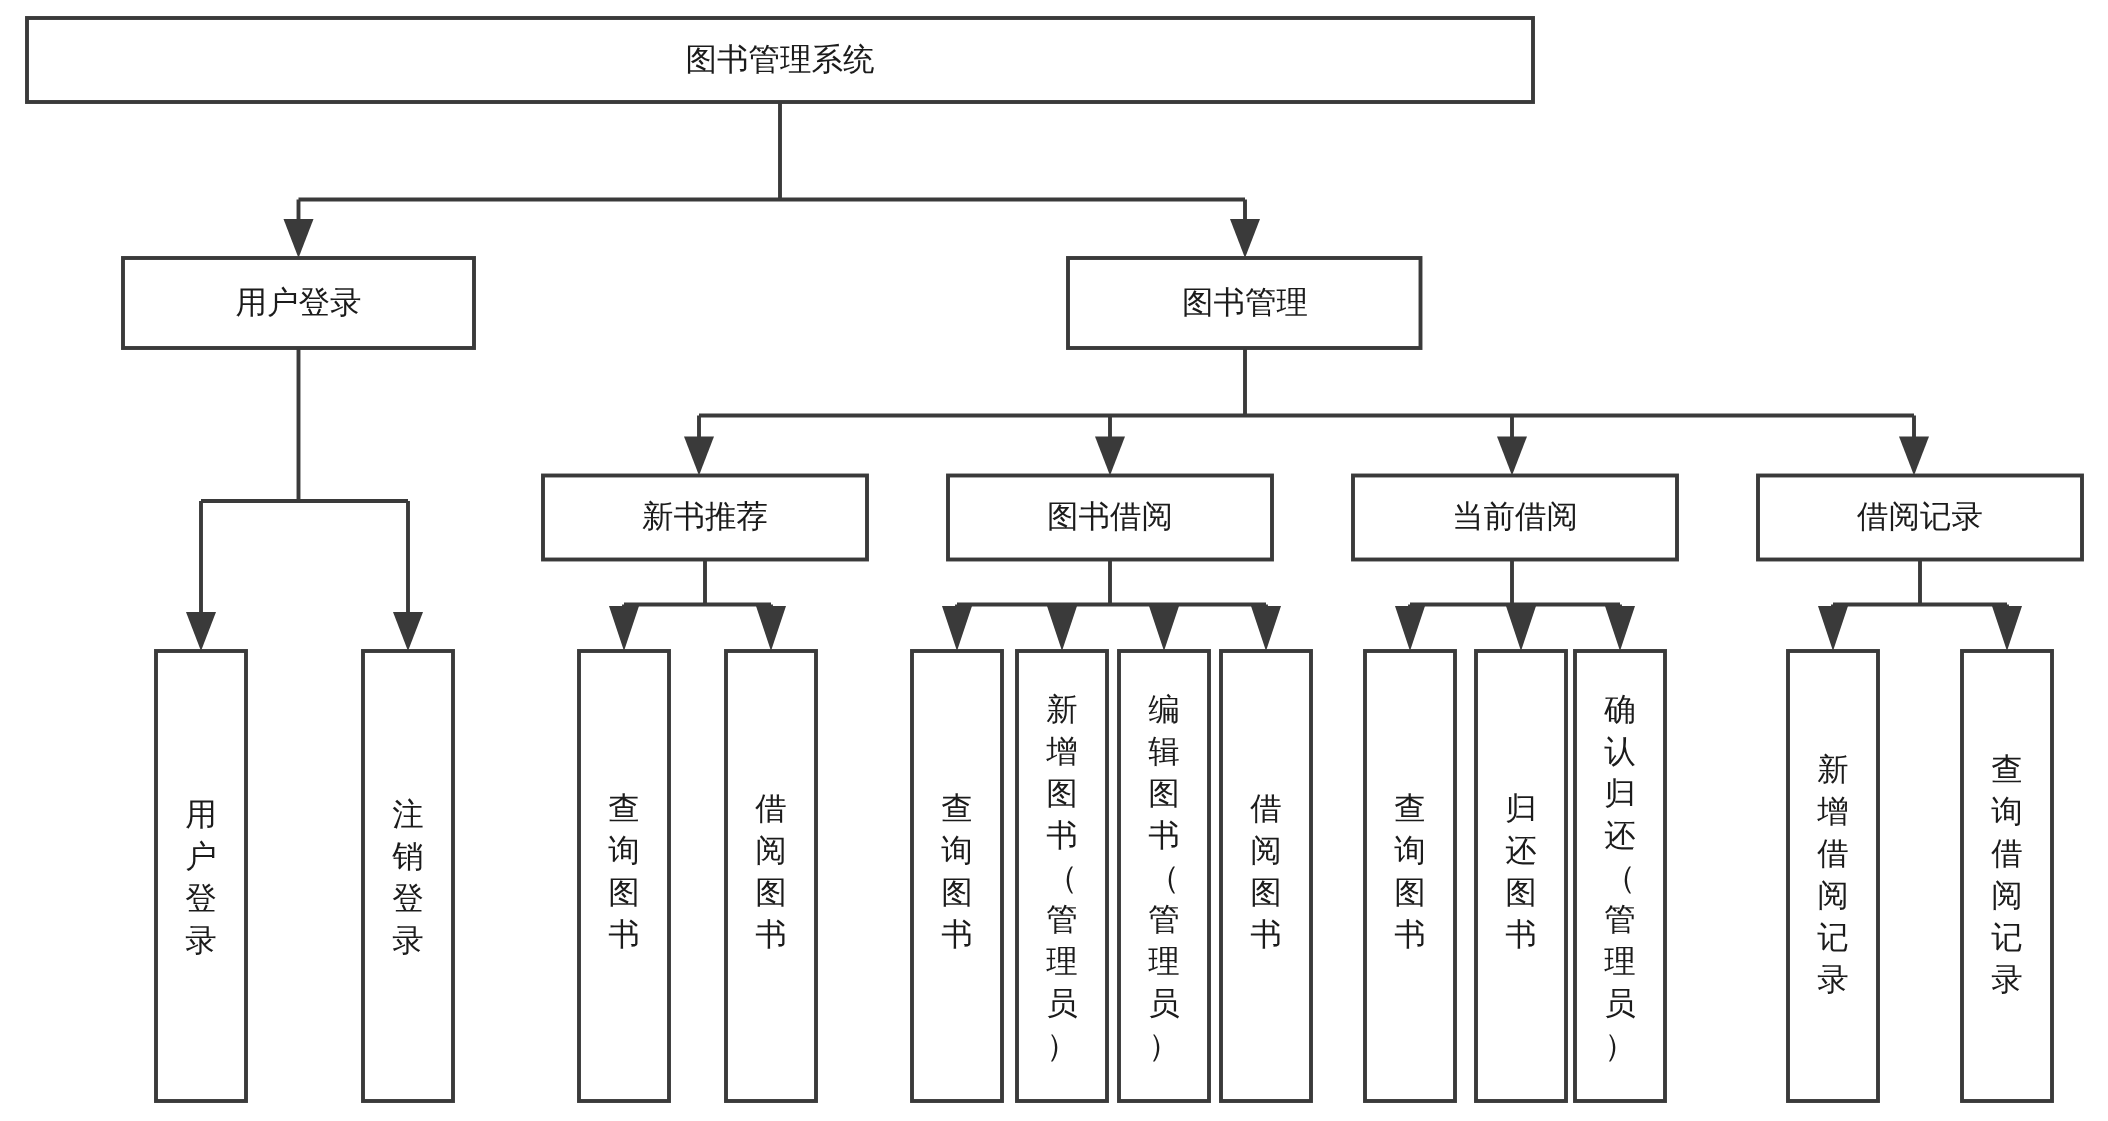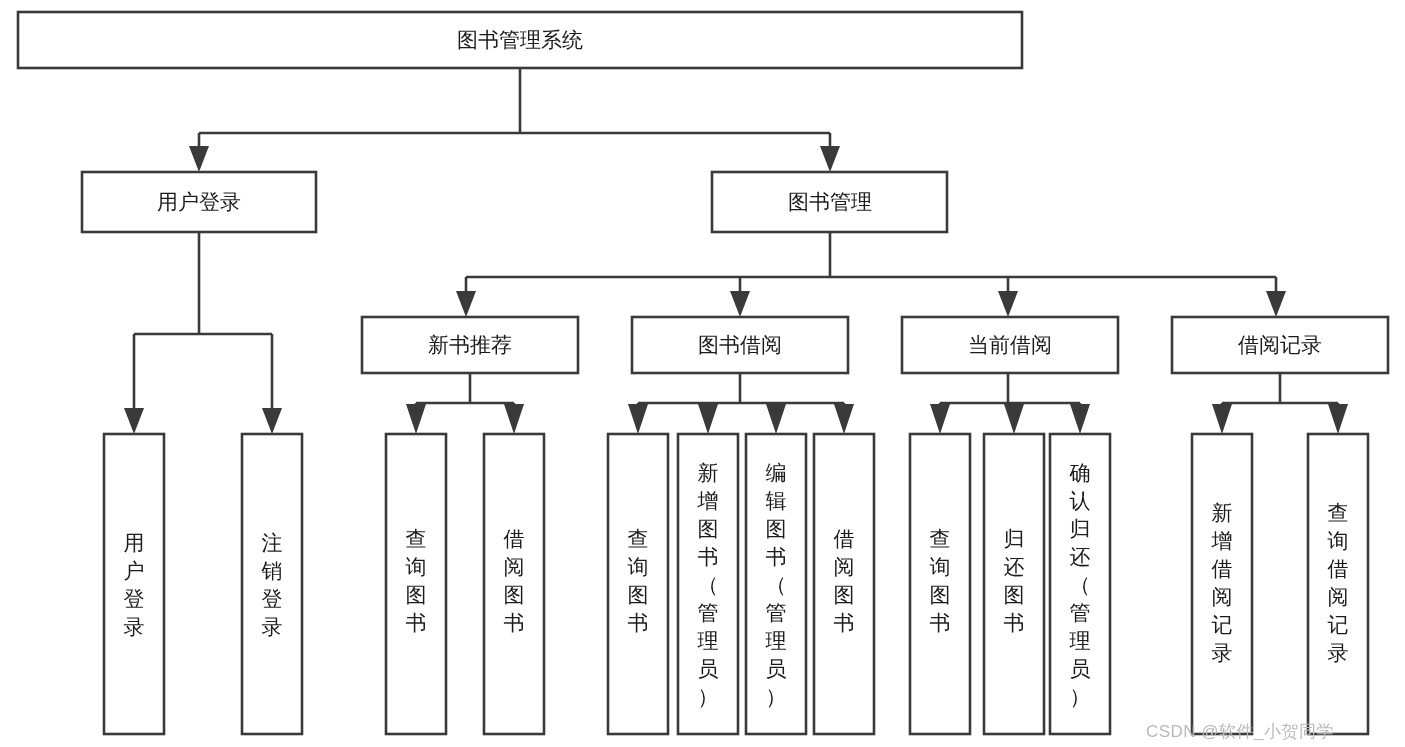"CSDN @软件_小贺同学" div.watermark { html: <div>CSDN @软件_小贺同学</div> -> none }
